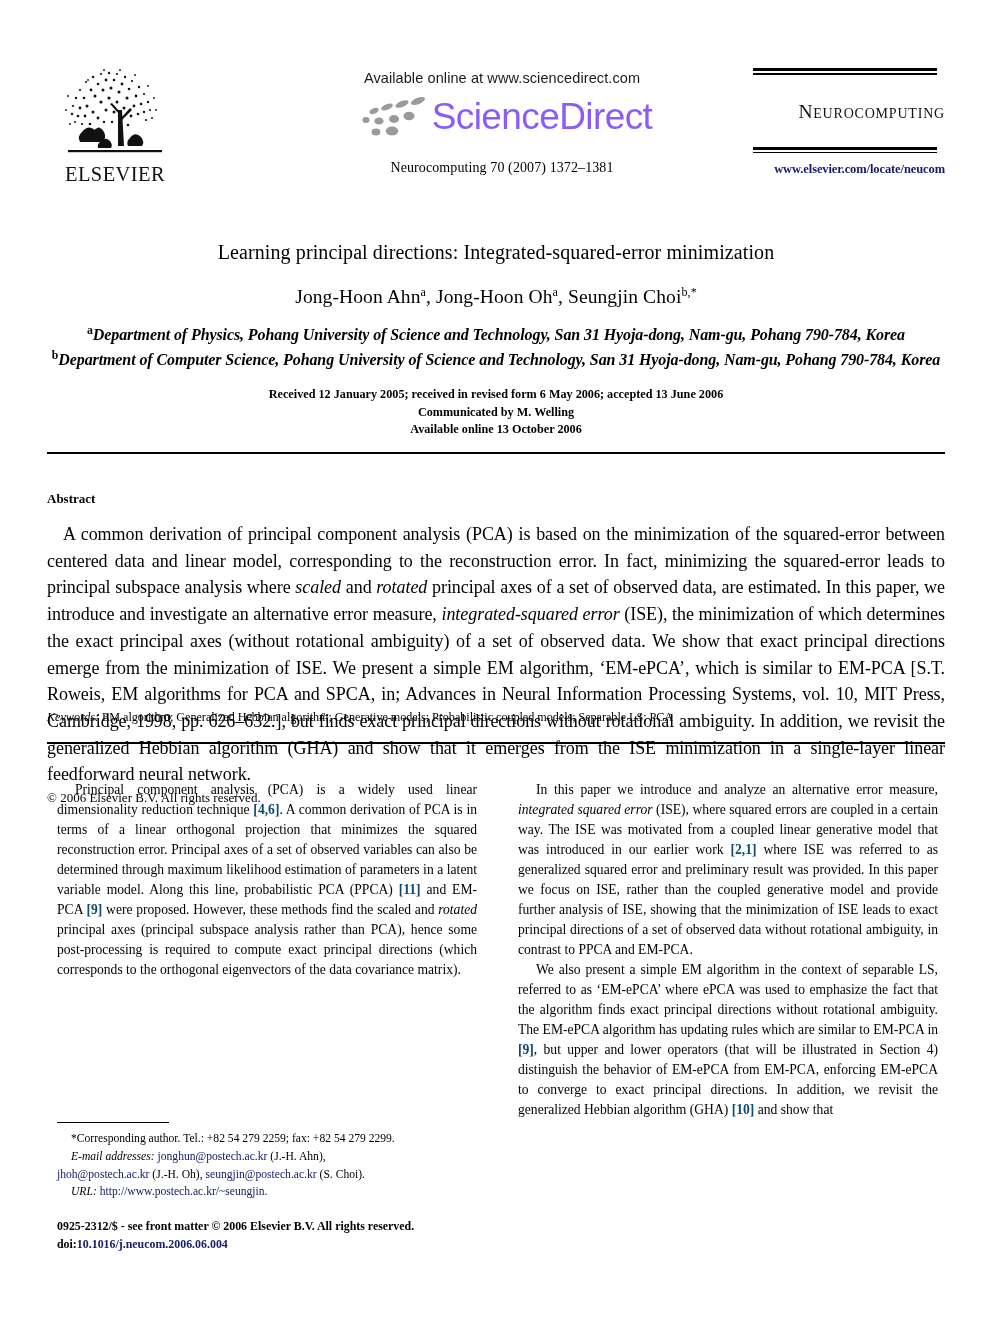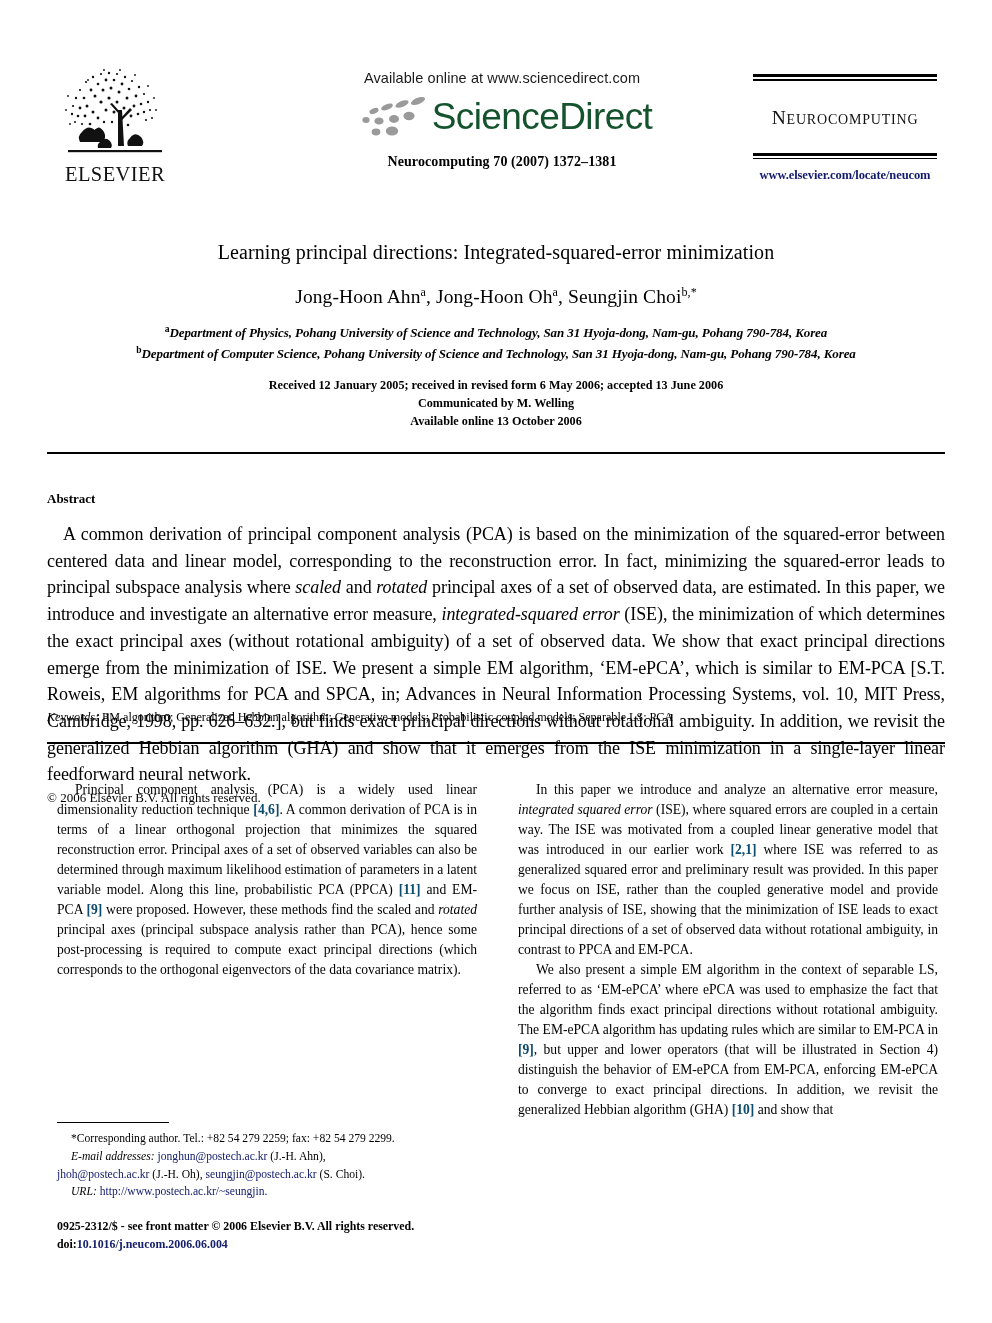"ScienceDirect" .sd-word { color: #14532d -> #8b5cf6 }
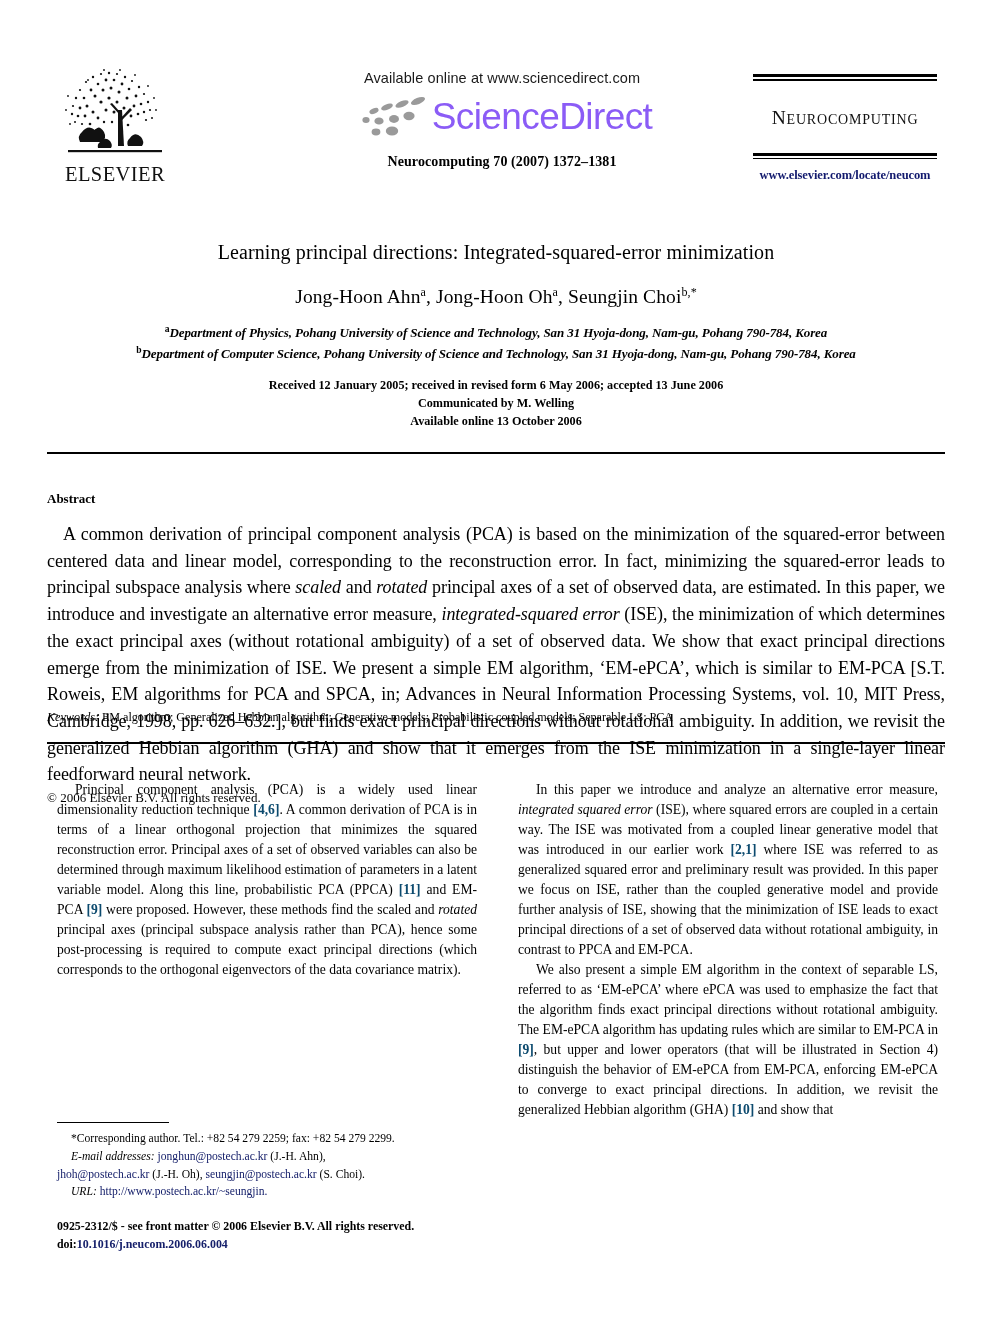"Neurocomputing" .neuro-block { text-align: center -> right; top: 12px -> 6px }
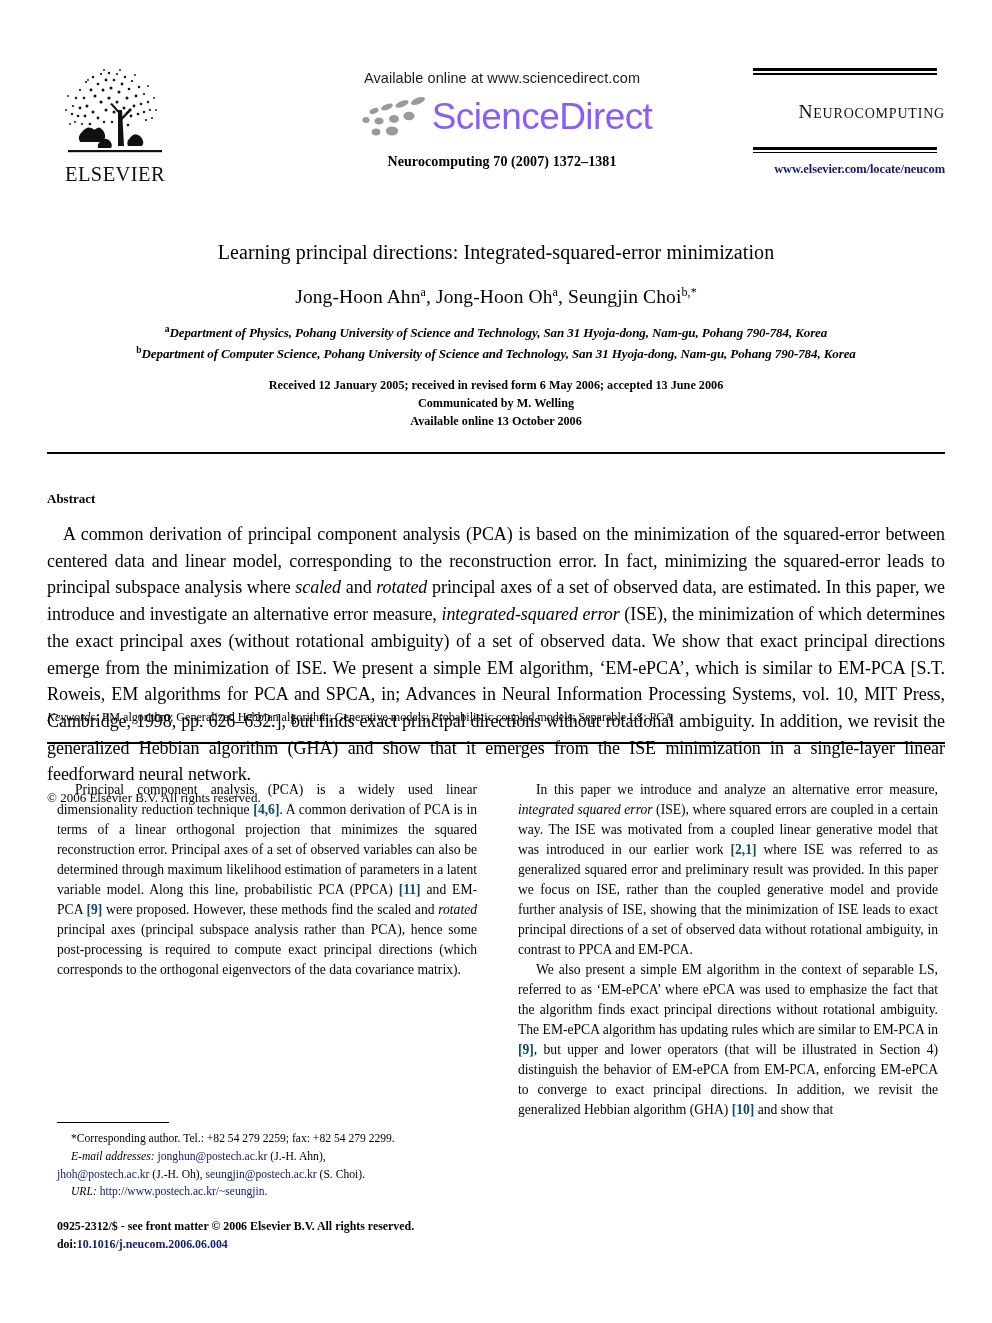"Neurocomputing 70 (2007) 1372–1381" .sd-journalref { font-weight: bold -> normal; margin-top: 14px -> 20px }
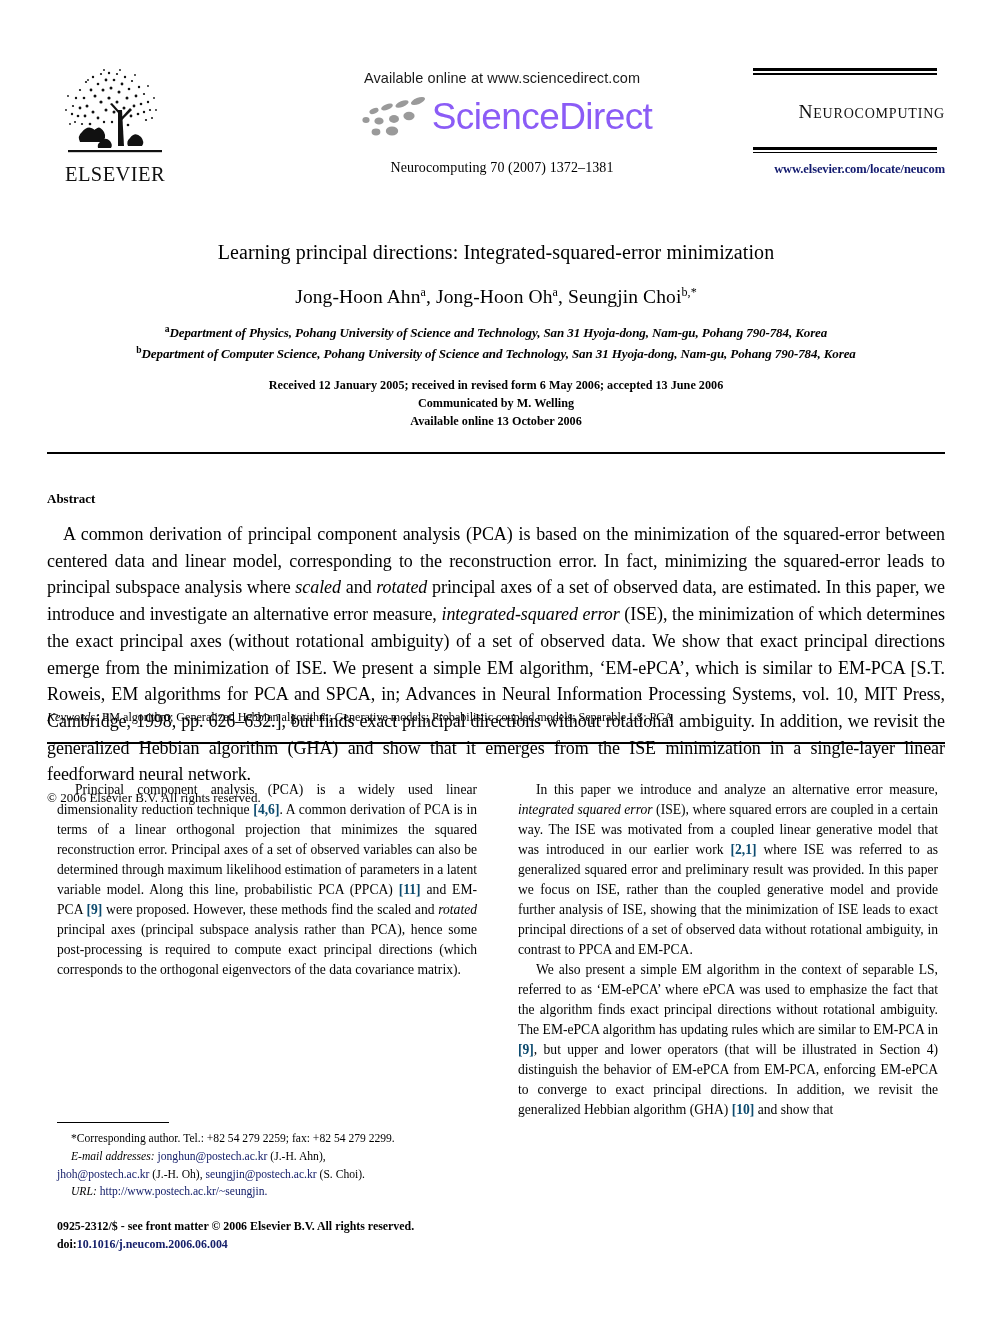"aDepartment of Physics, Pohang" .affils { font-size: 13px -> 16px }
